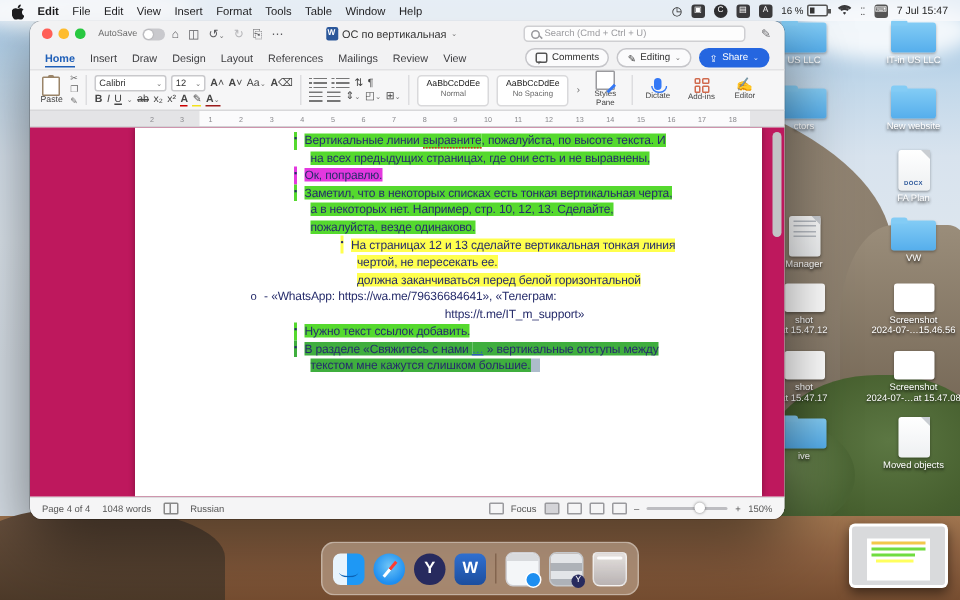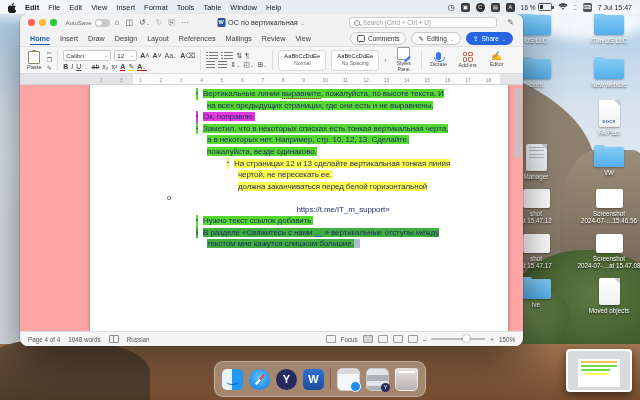"Вертикальные линии" .docarea { background: #fca5a5 -> #be185d }
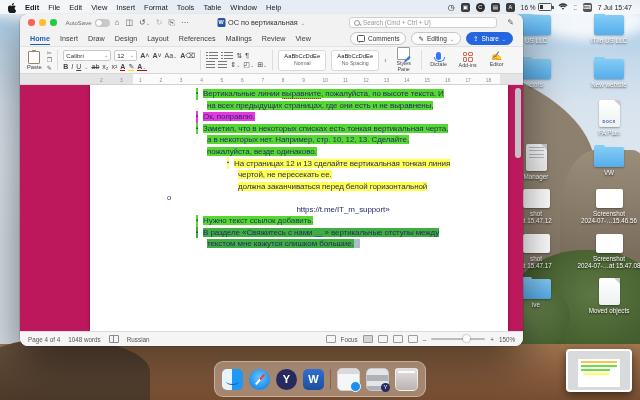"- «WhatsApp: https://wa.me/79636684641»," span { html: none -> <span>- «WhatsApp: https://wa.me/79636684641», «Телеграм:</span> }
